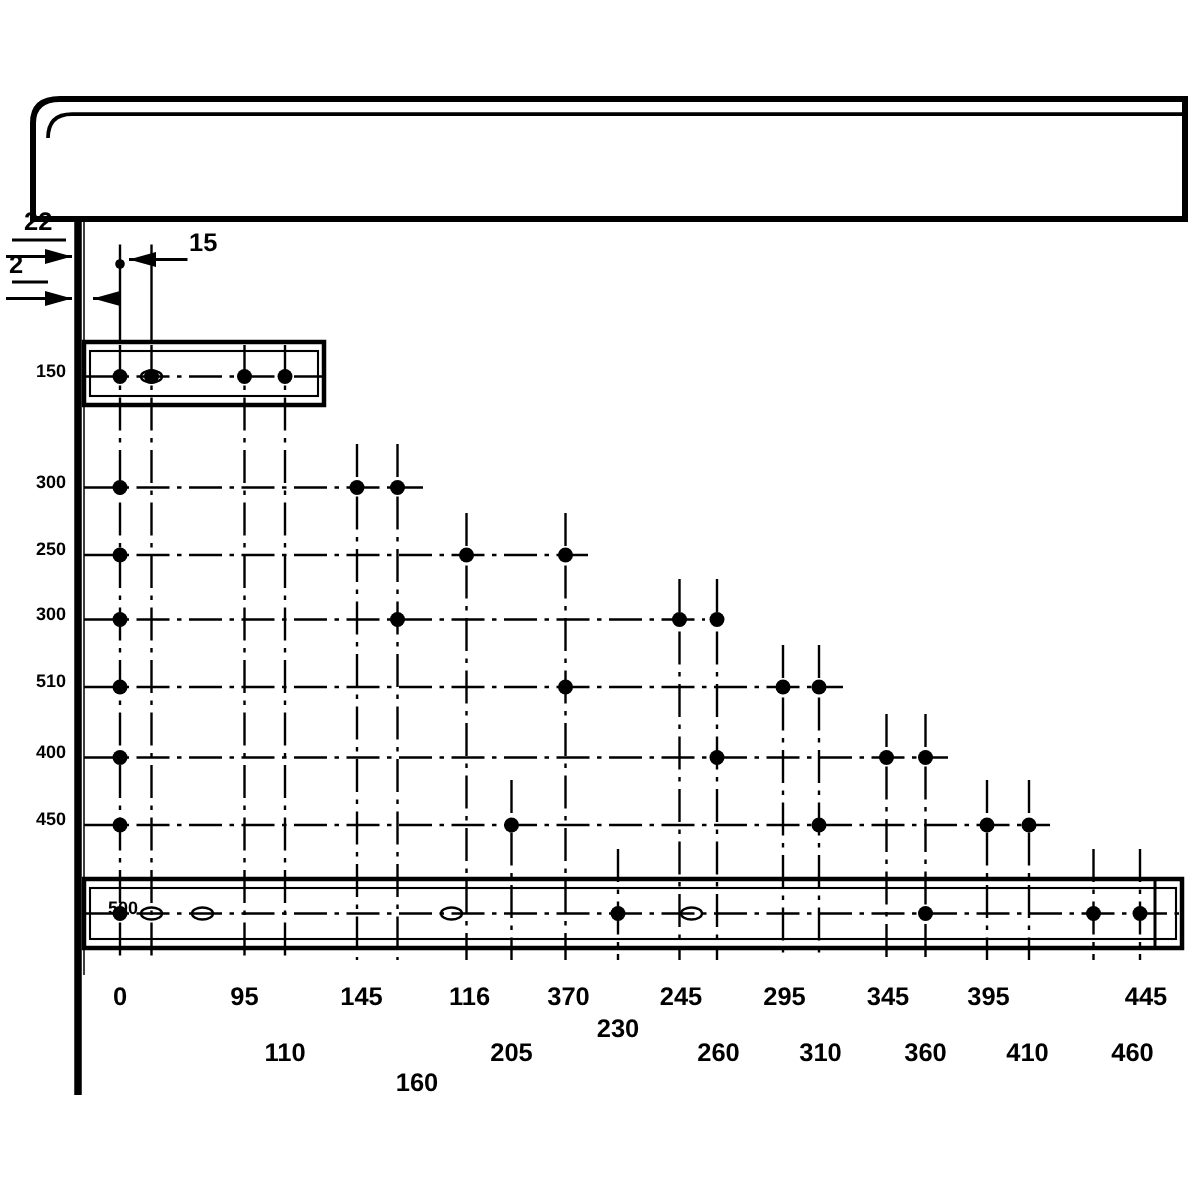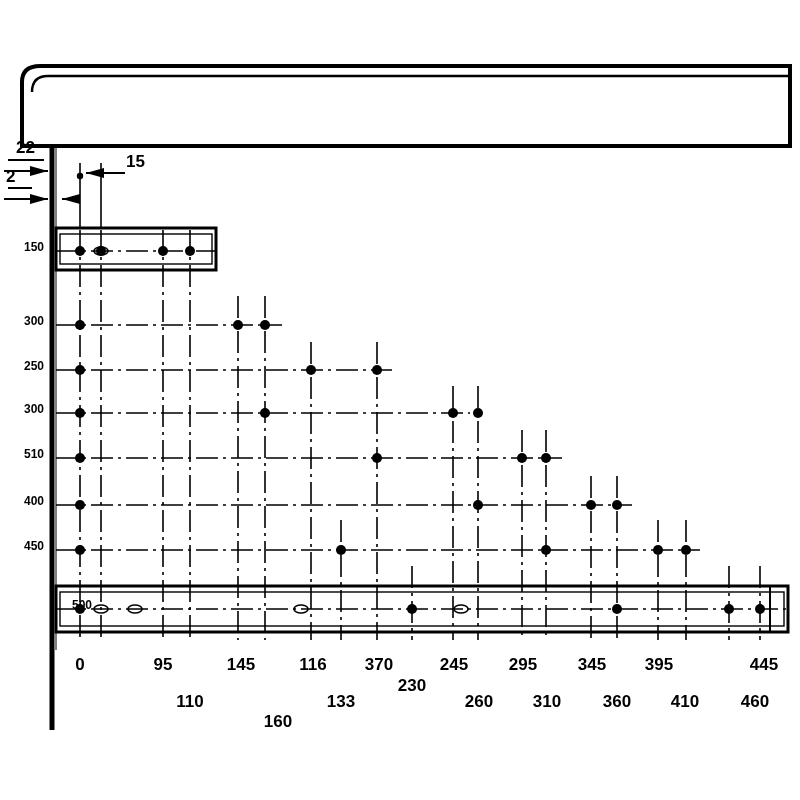"133" div.lbl { text: 133 -> 205 }
